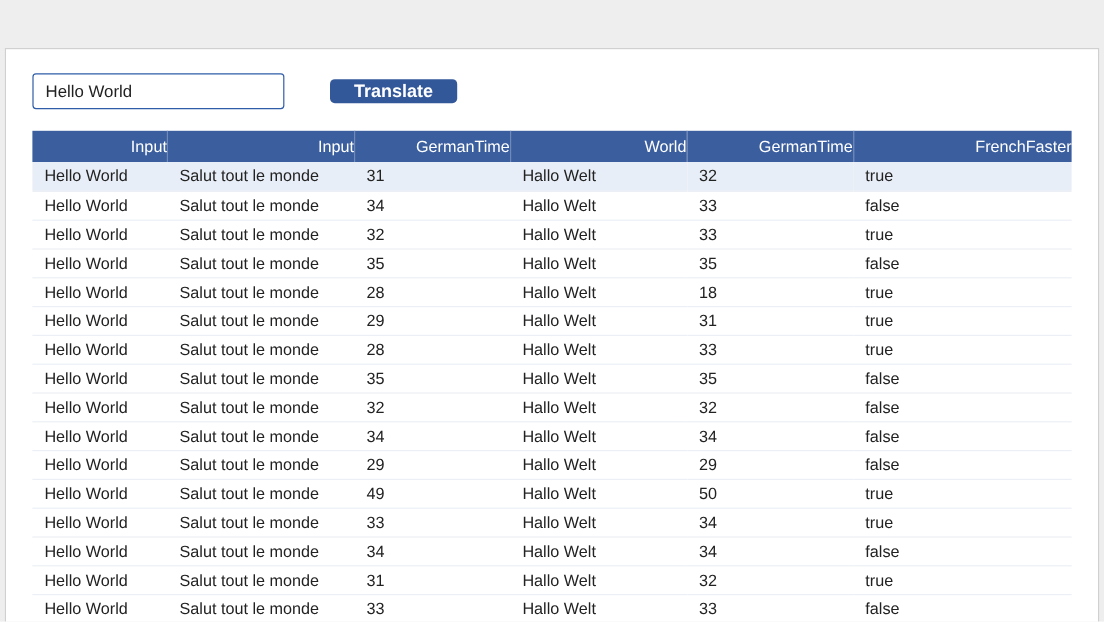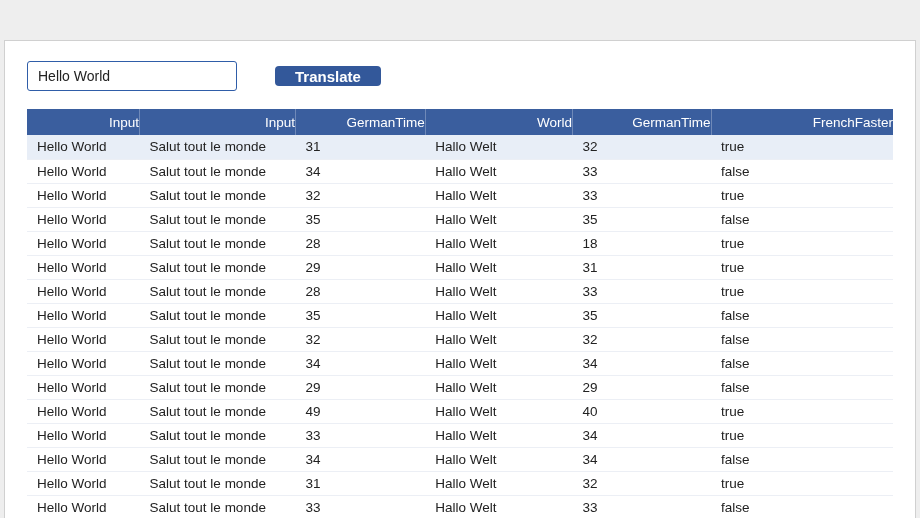"40" td { text: 40 -> 50 }
